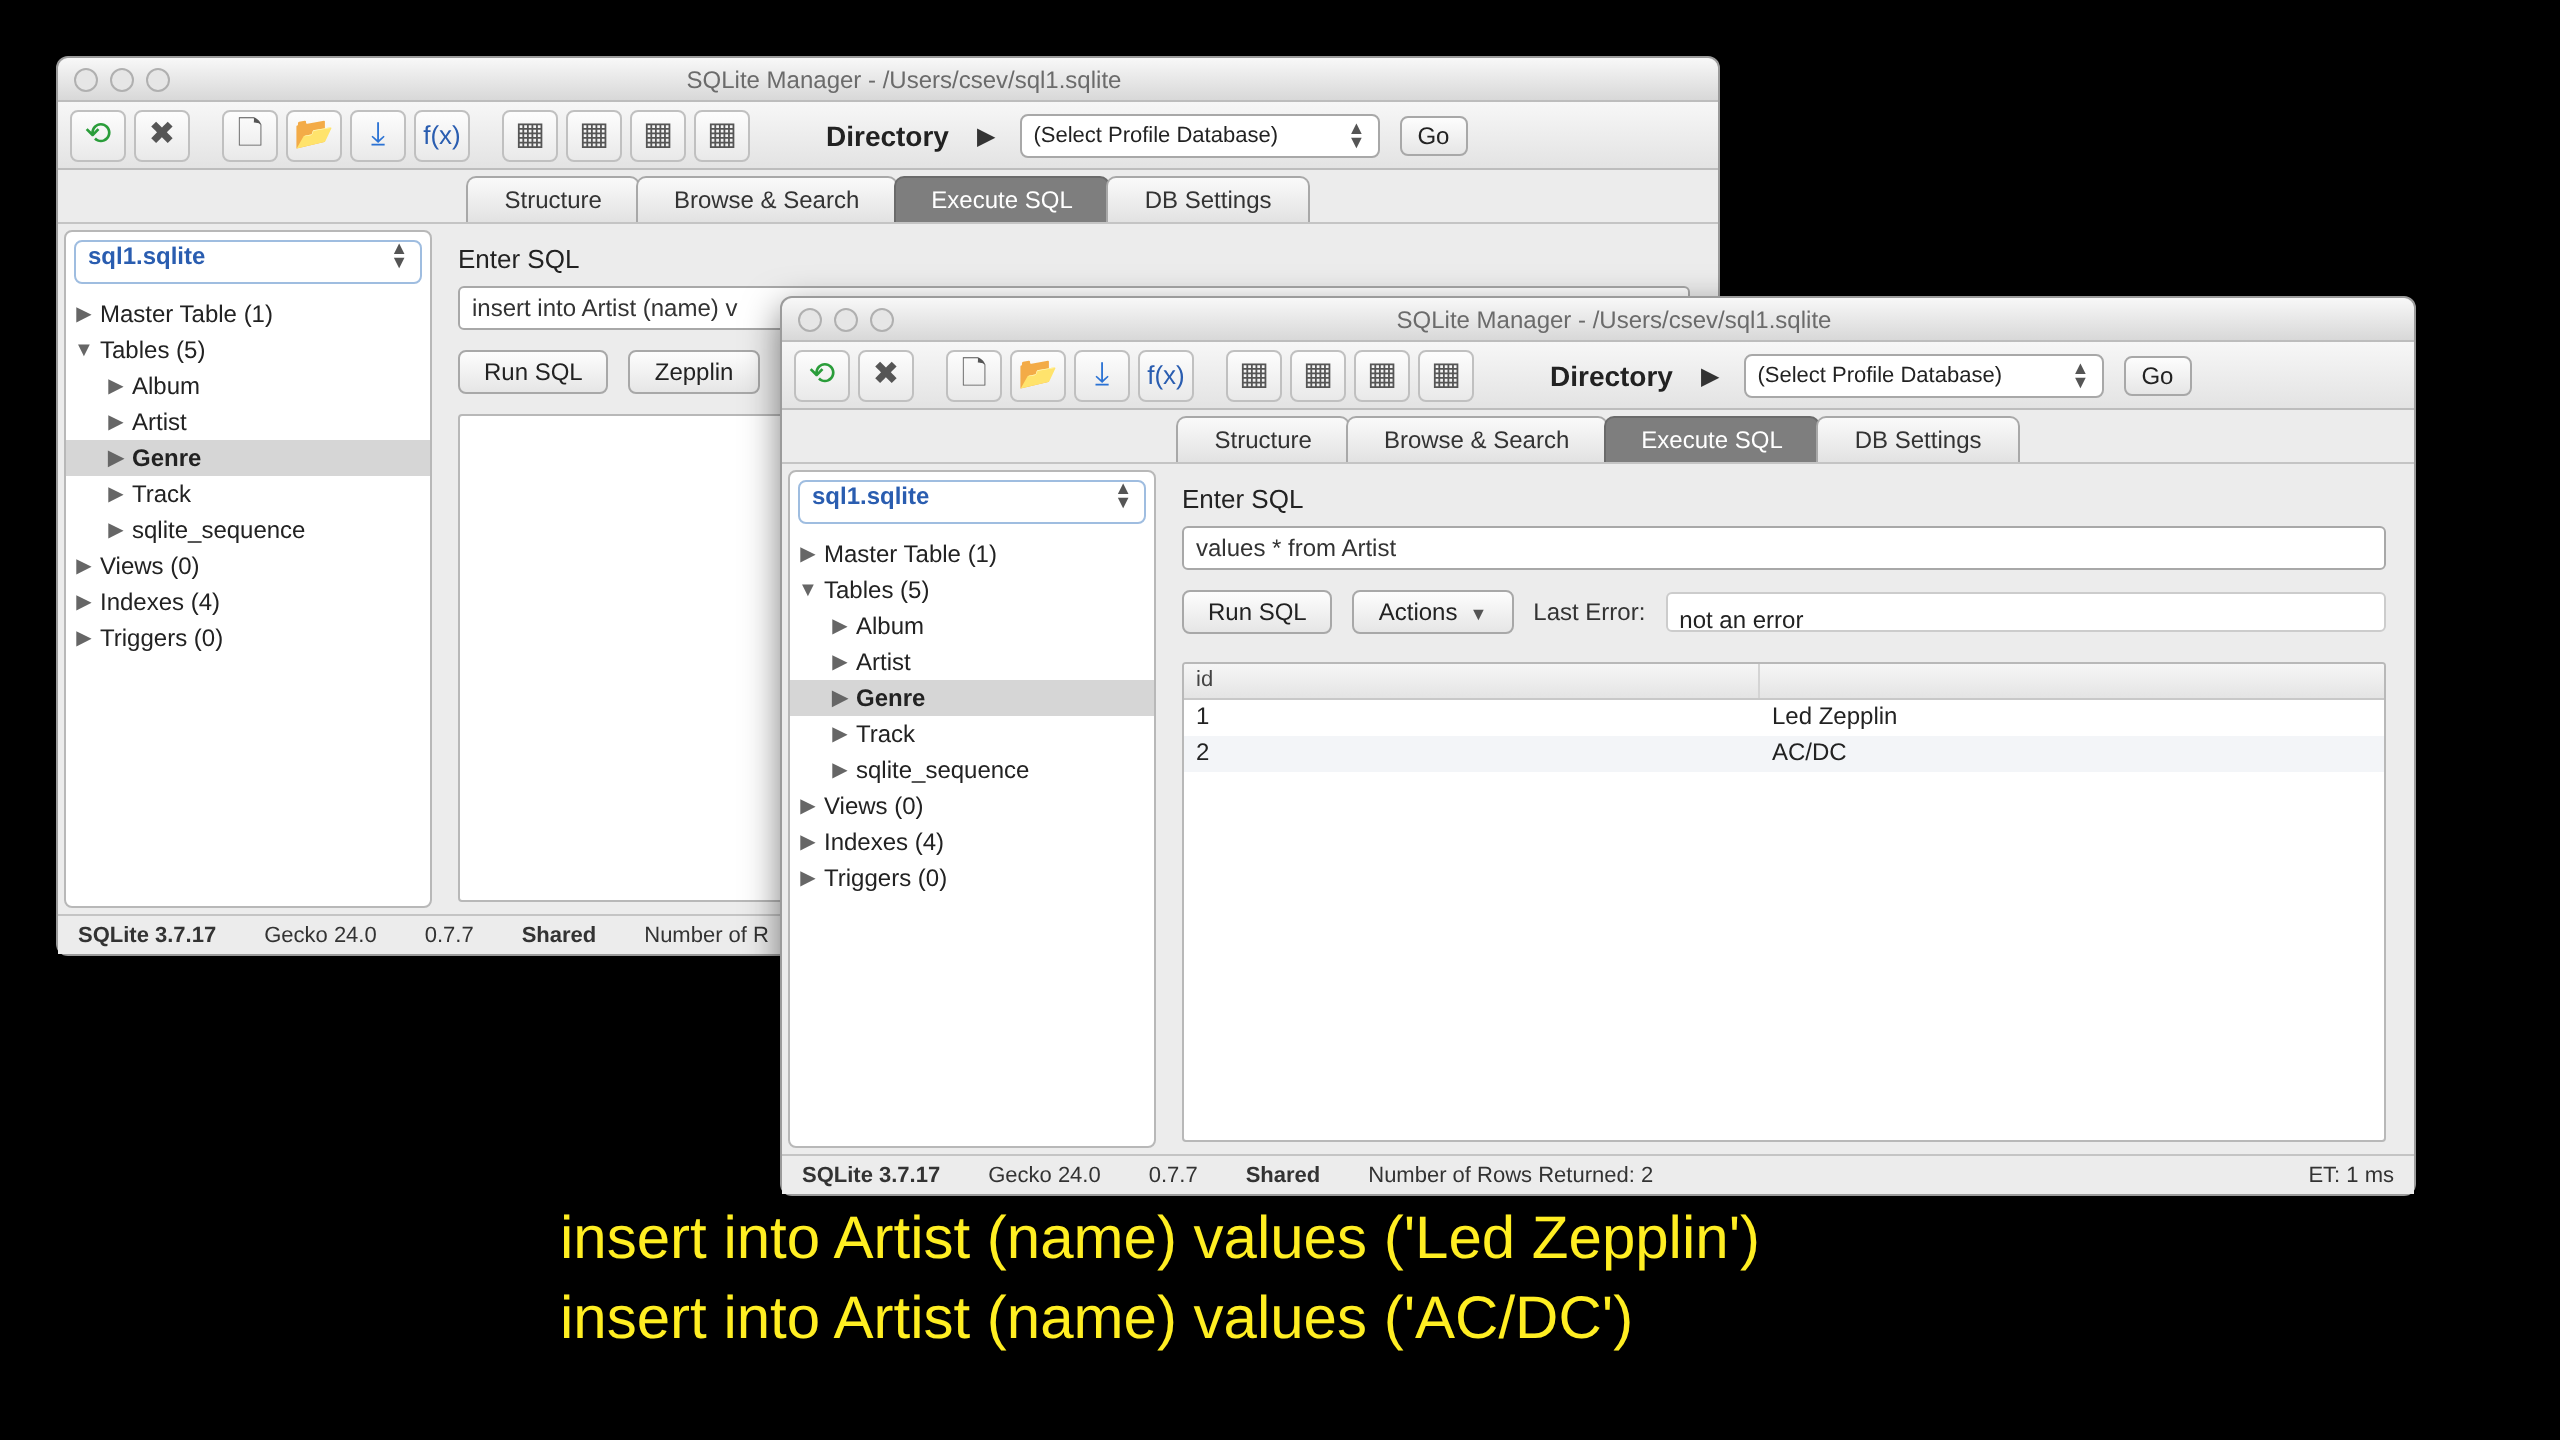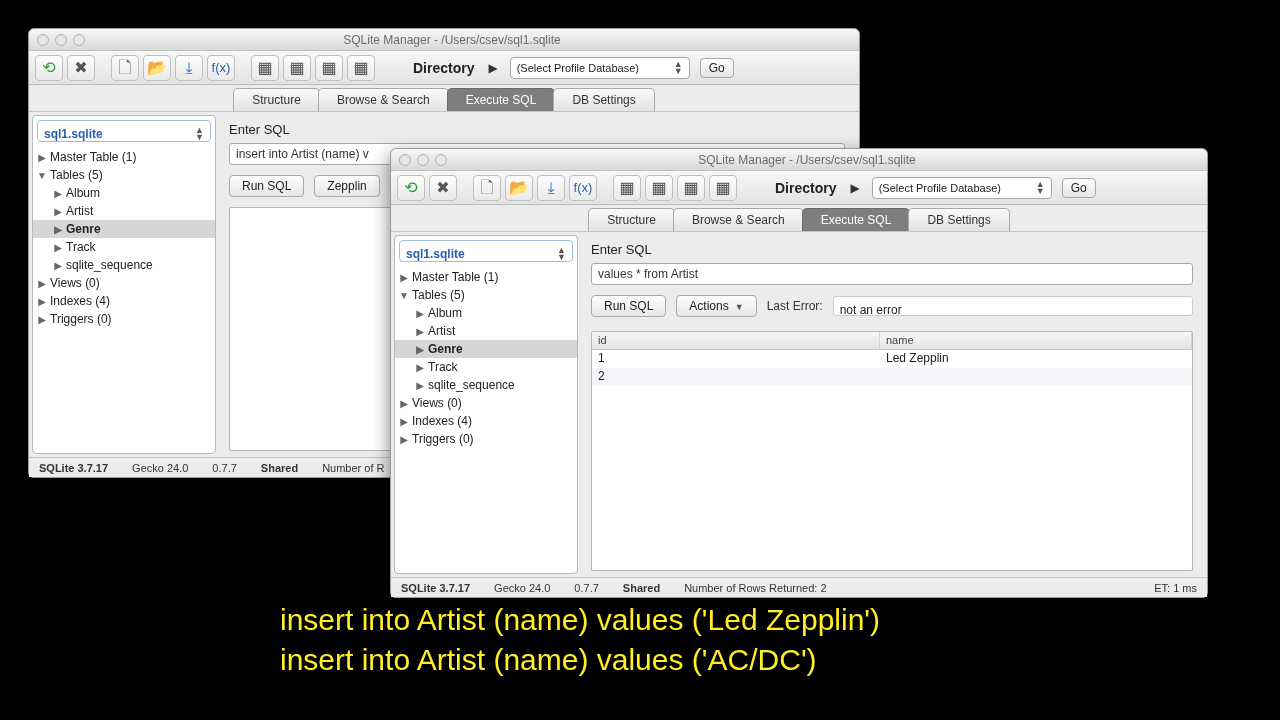"sql1.sqlite" .db-combo { align-items: flex-end -> flex-start }
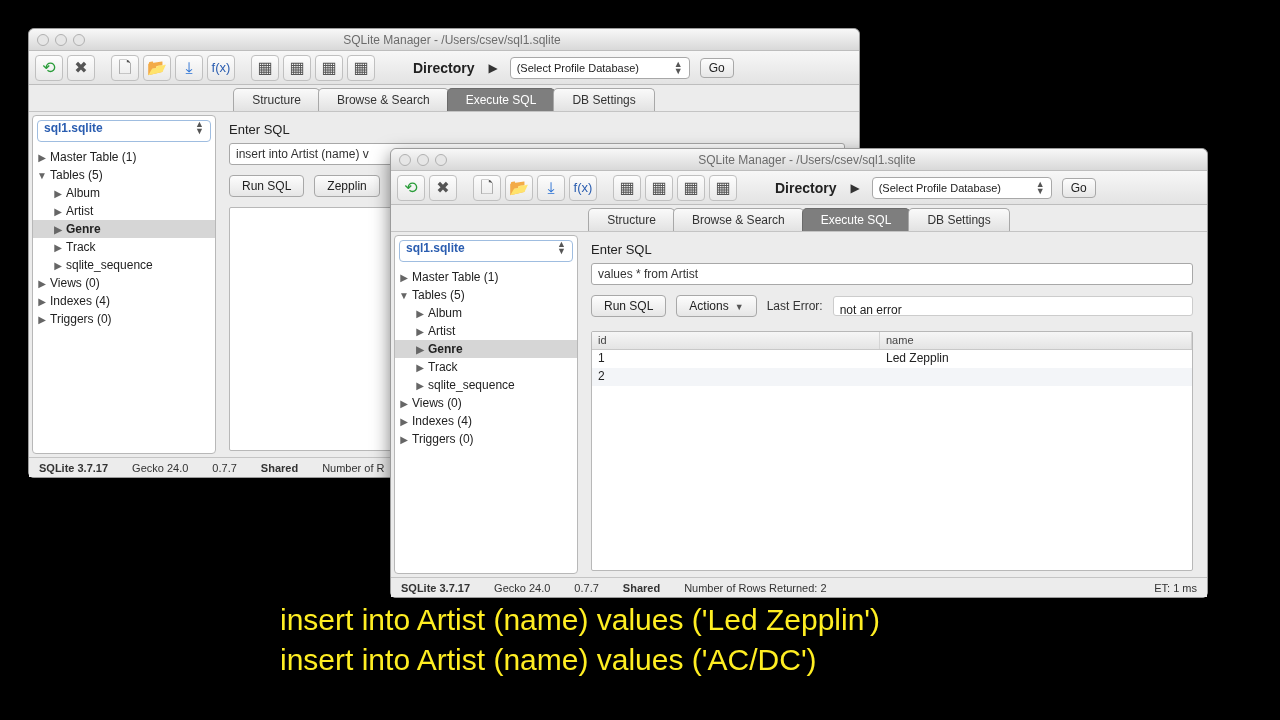"name" div.col { html: <div>name</div> -> none }
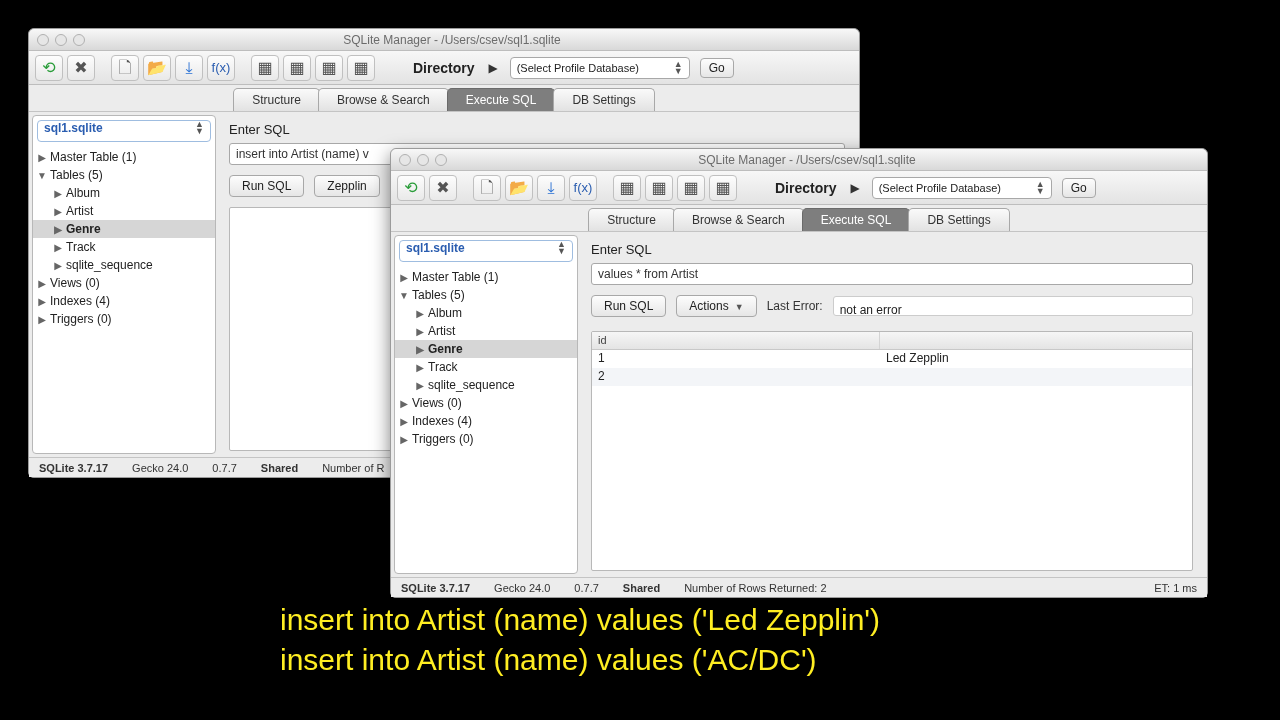"AC/DC" div.col { html: none -> <div>AC/DC</div> }
